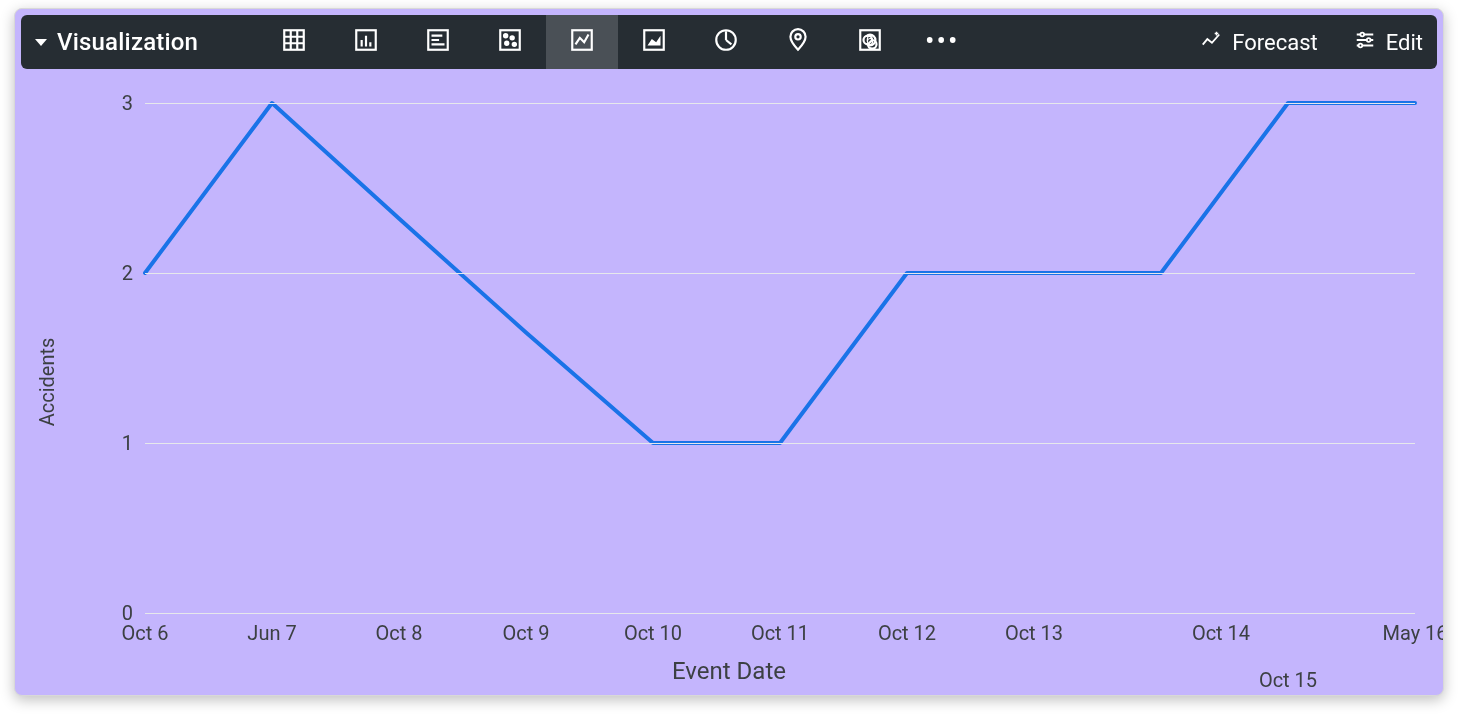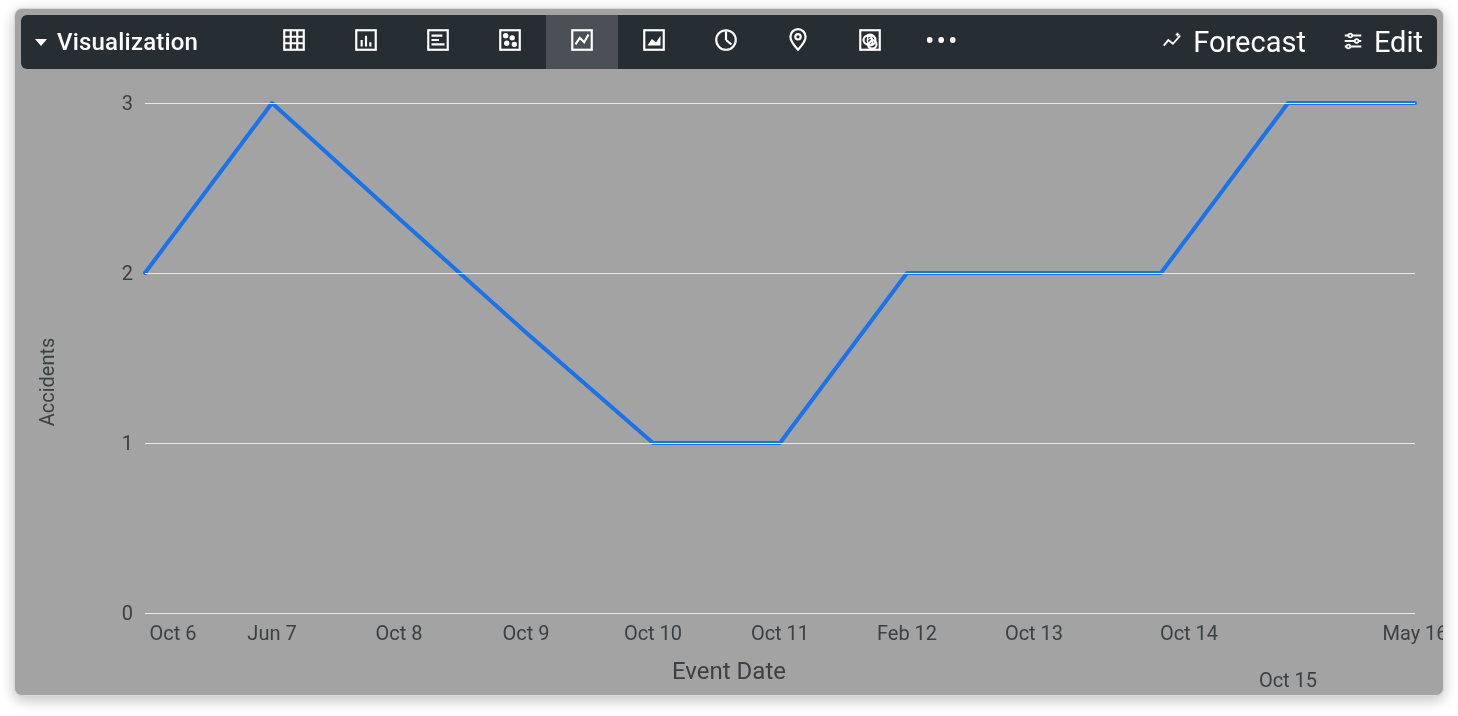"Visualization" .panel { background: #a3a3a3 -> #c4b5fd }
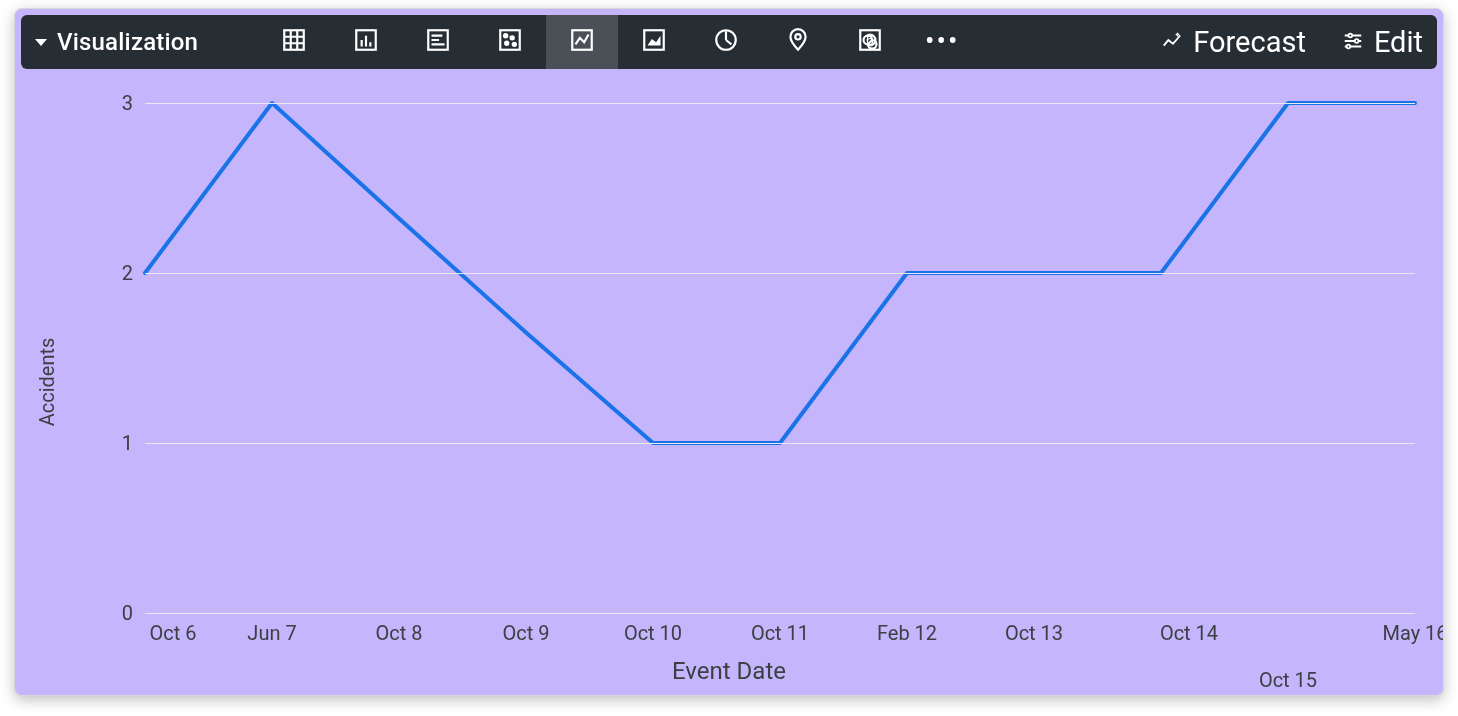"Forecast" .tb-action { font-size: 29px -> 22px }
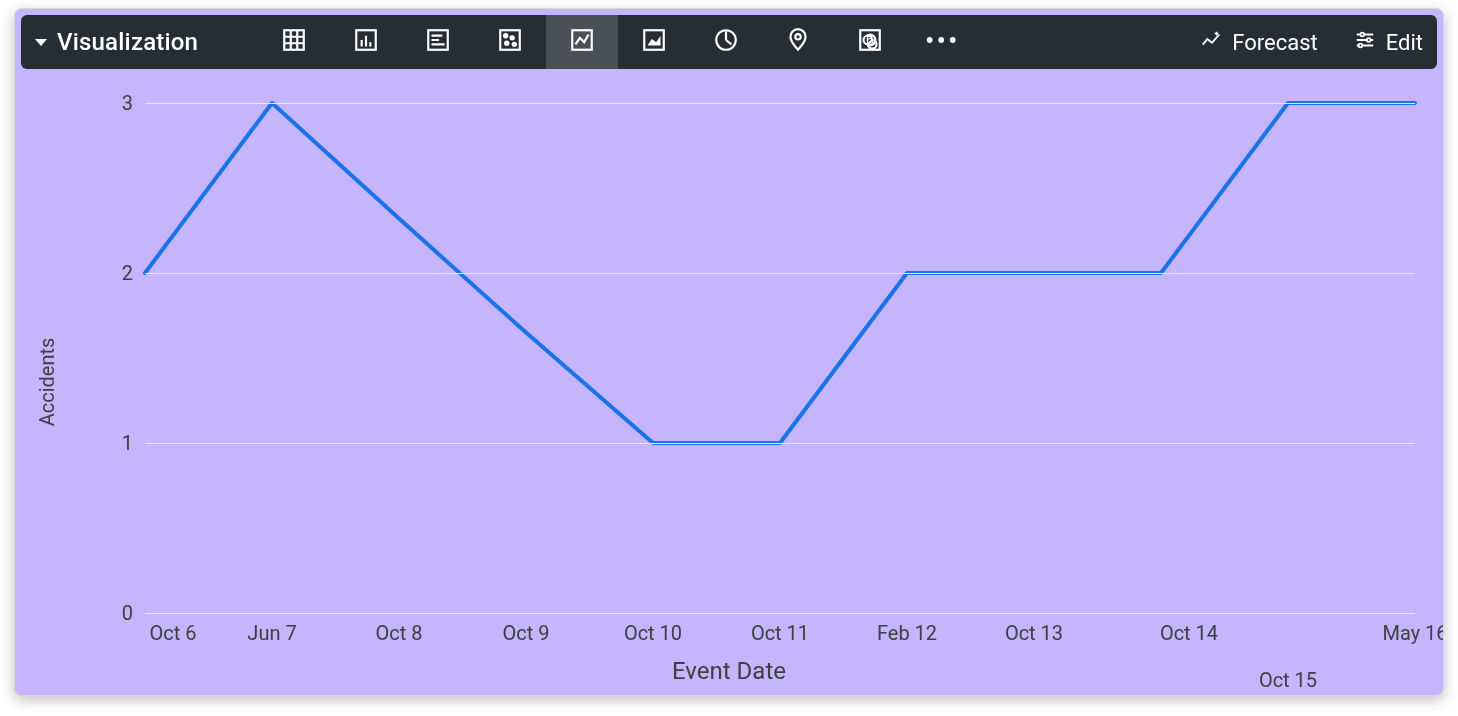"Oct 6" div.xtick { margin-left: 28px -> none }
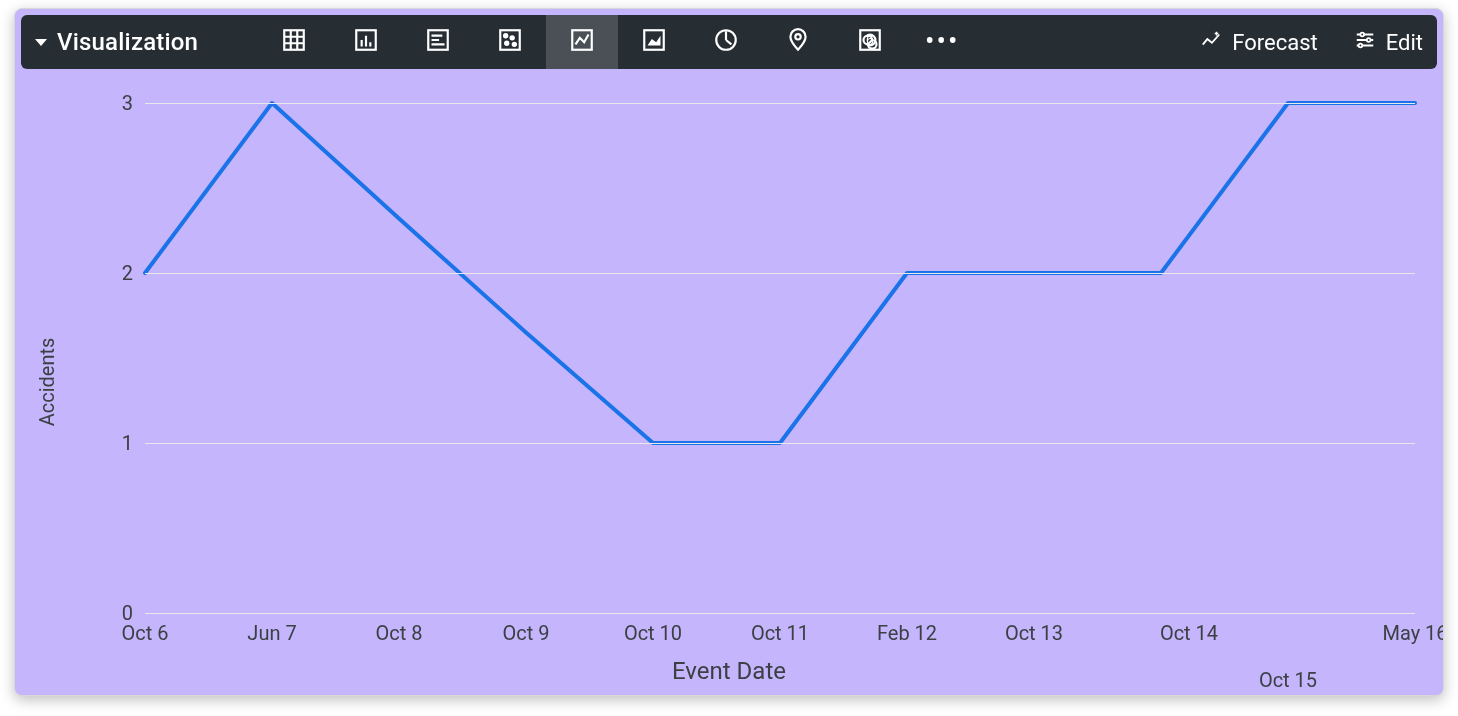"Feb 12" div.xtick { text: Feb -> Oct }
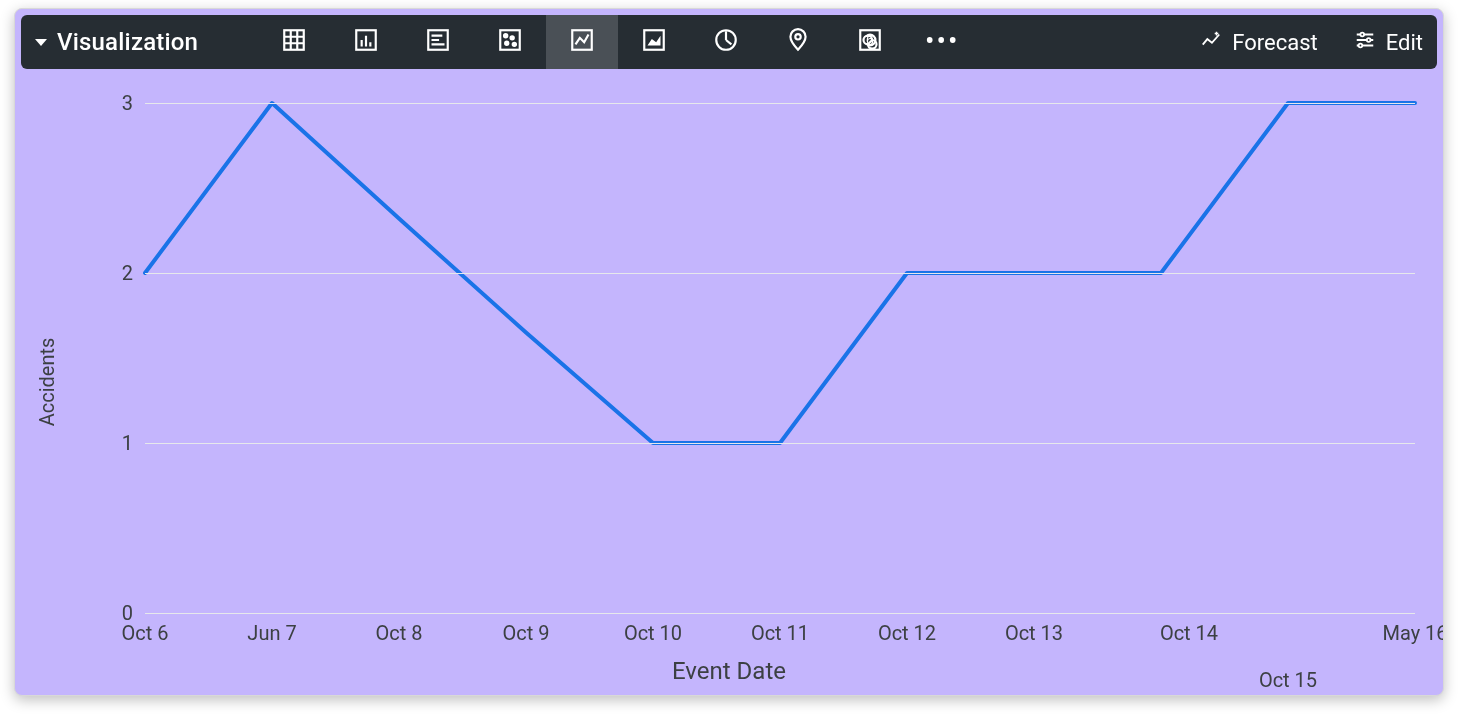"Oct 14" div.xtick { left: 1044px -> 1076px }
